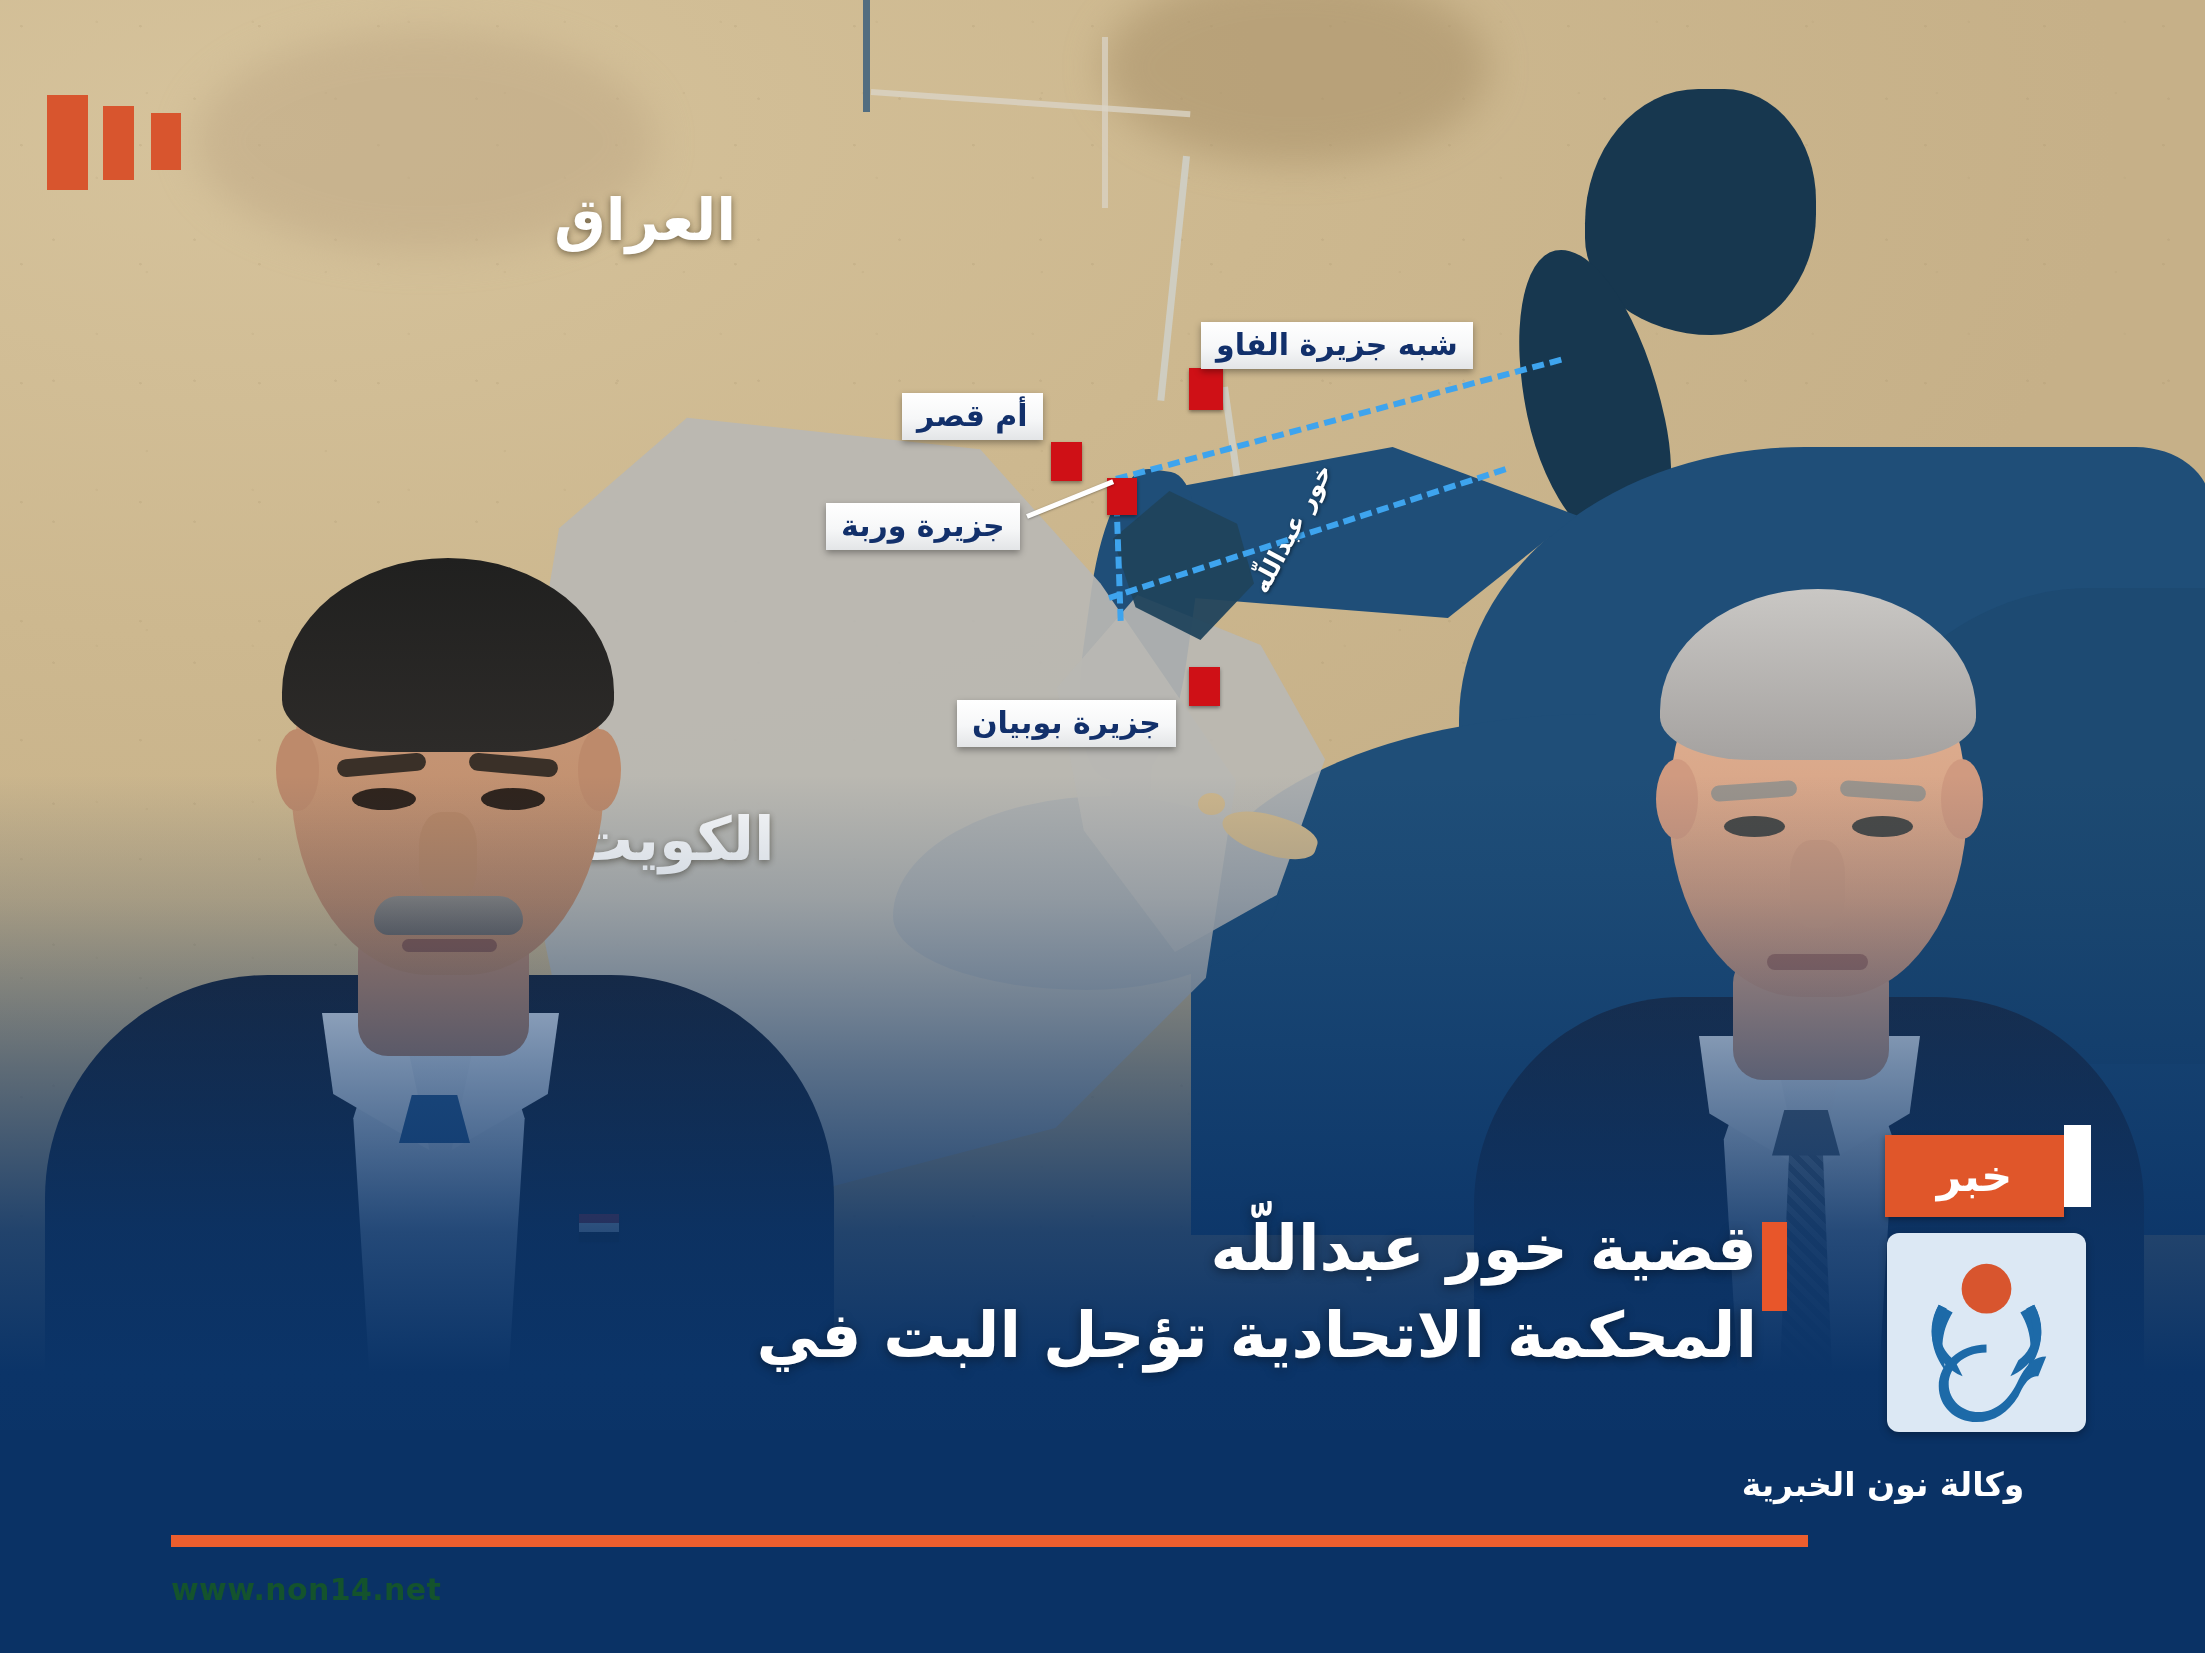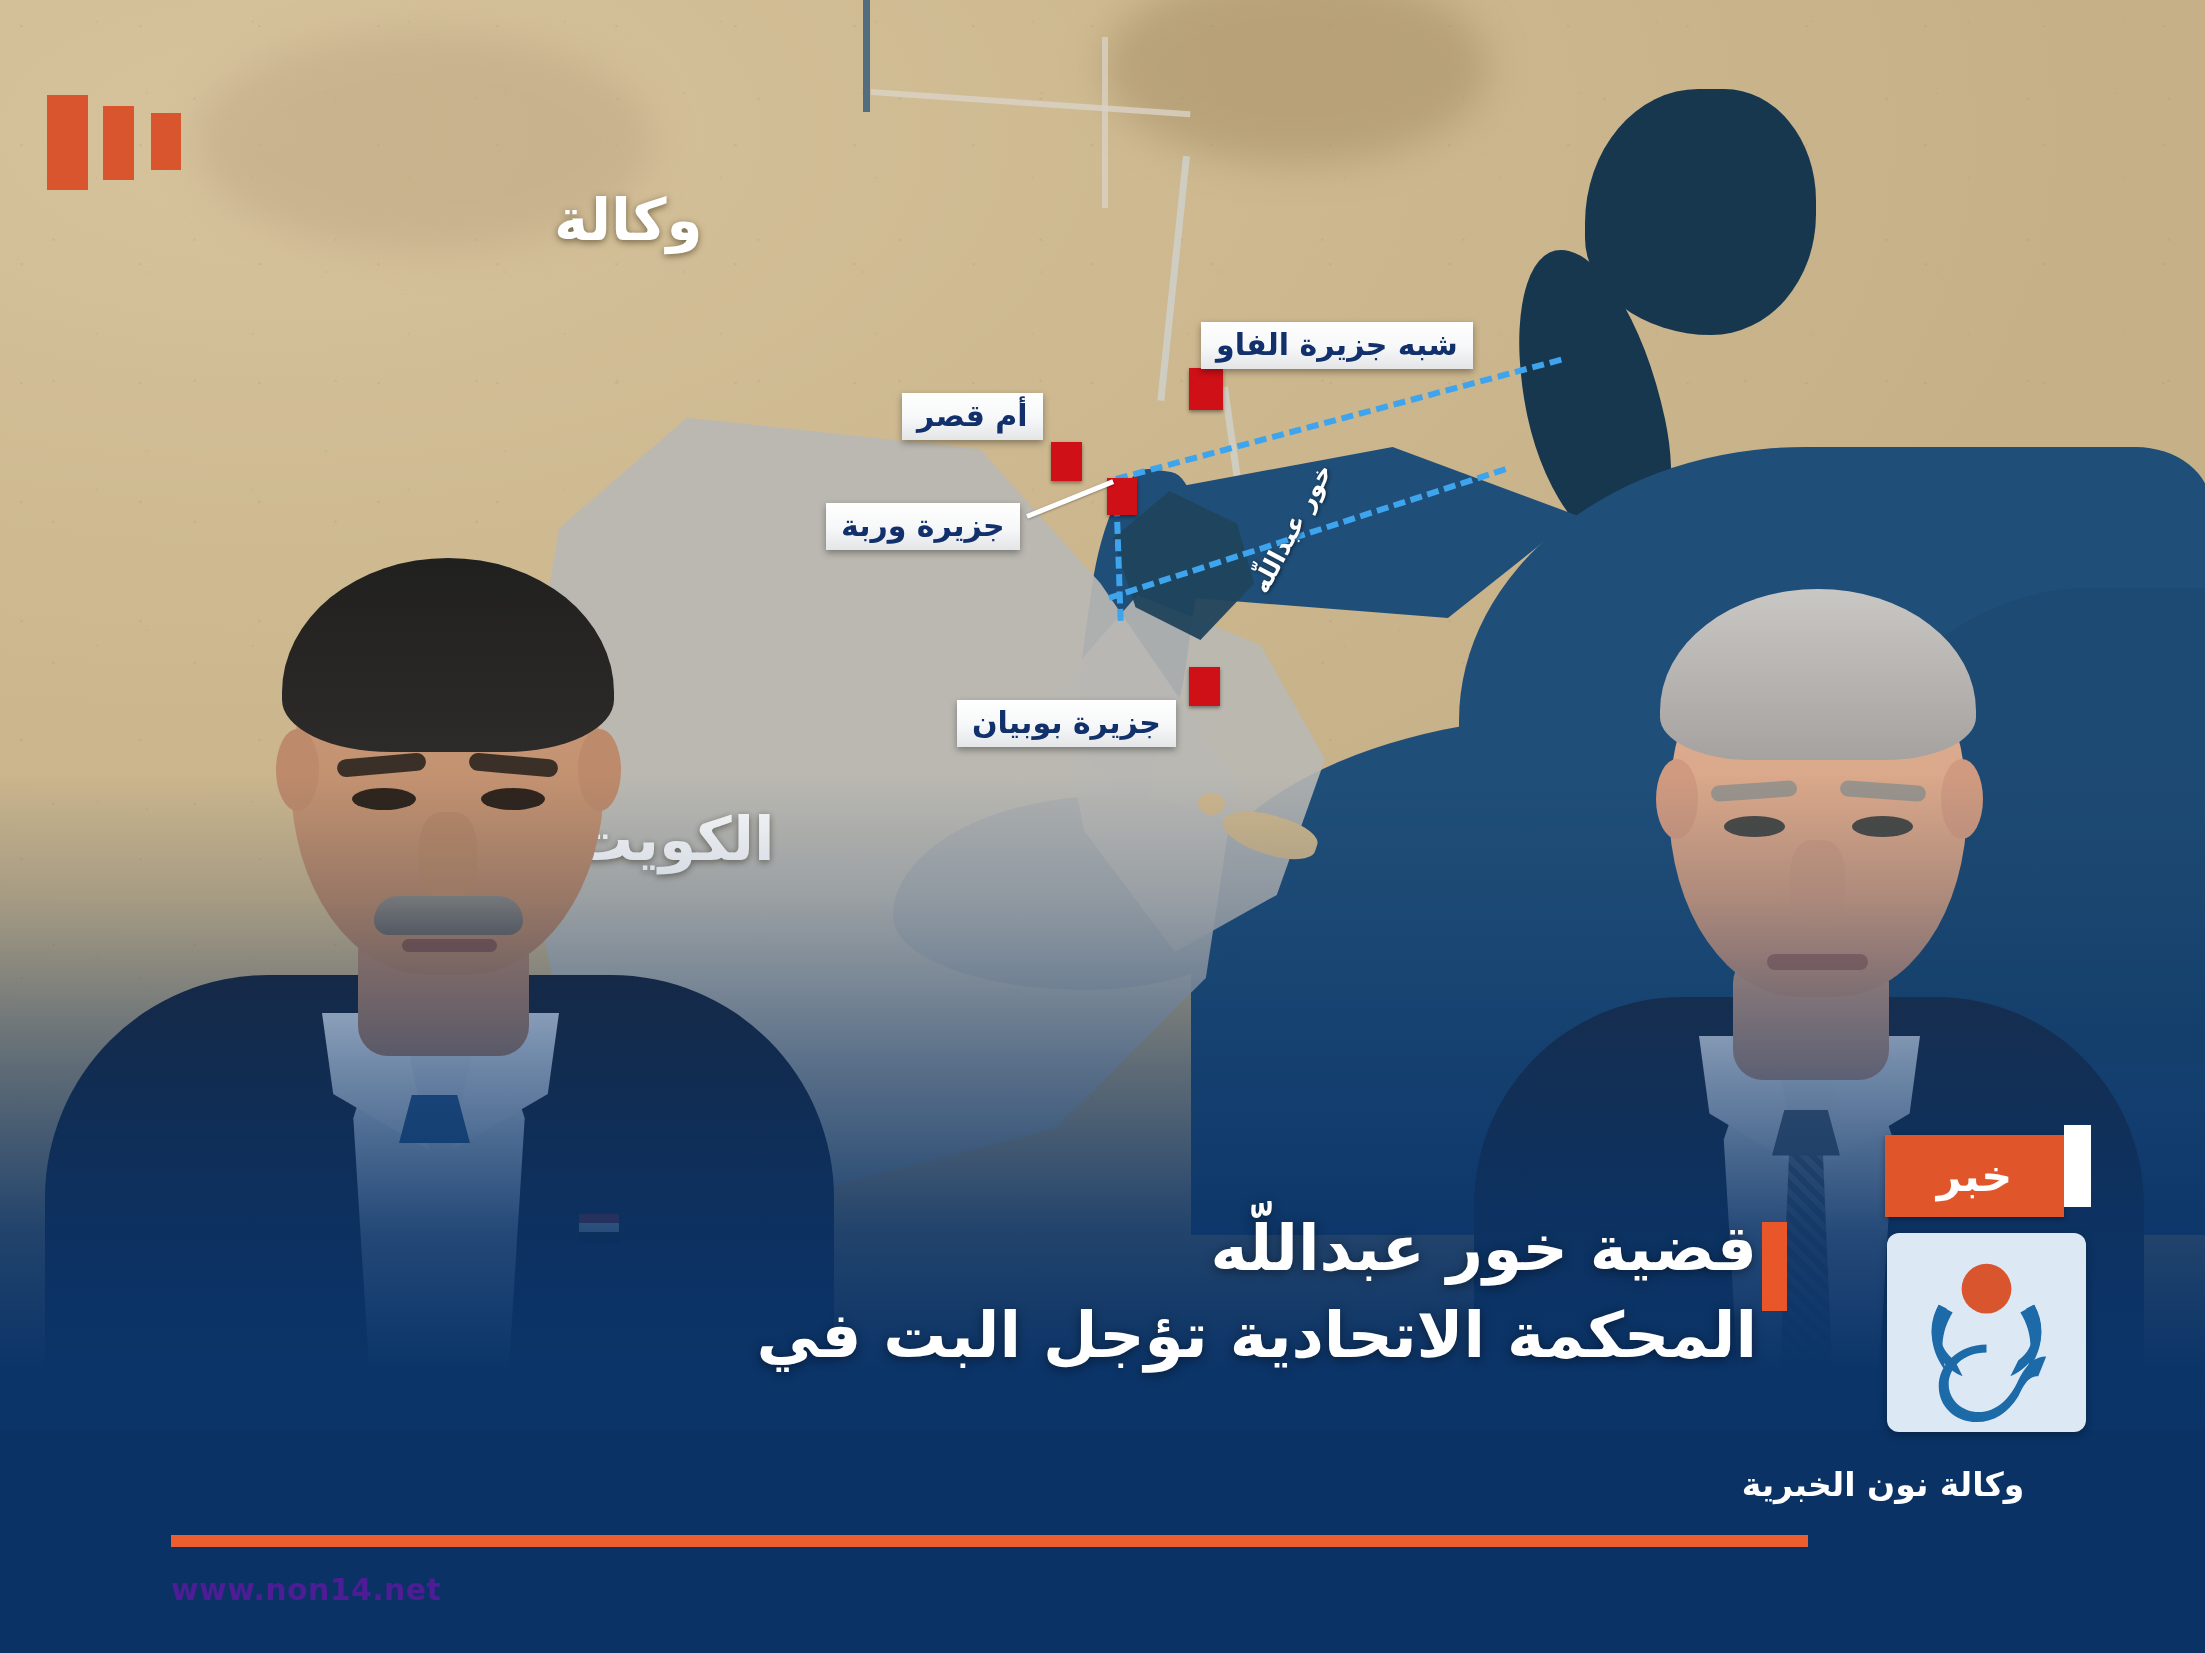"وكالة" div.country-label { text: وكالة -> العراق }
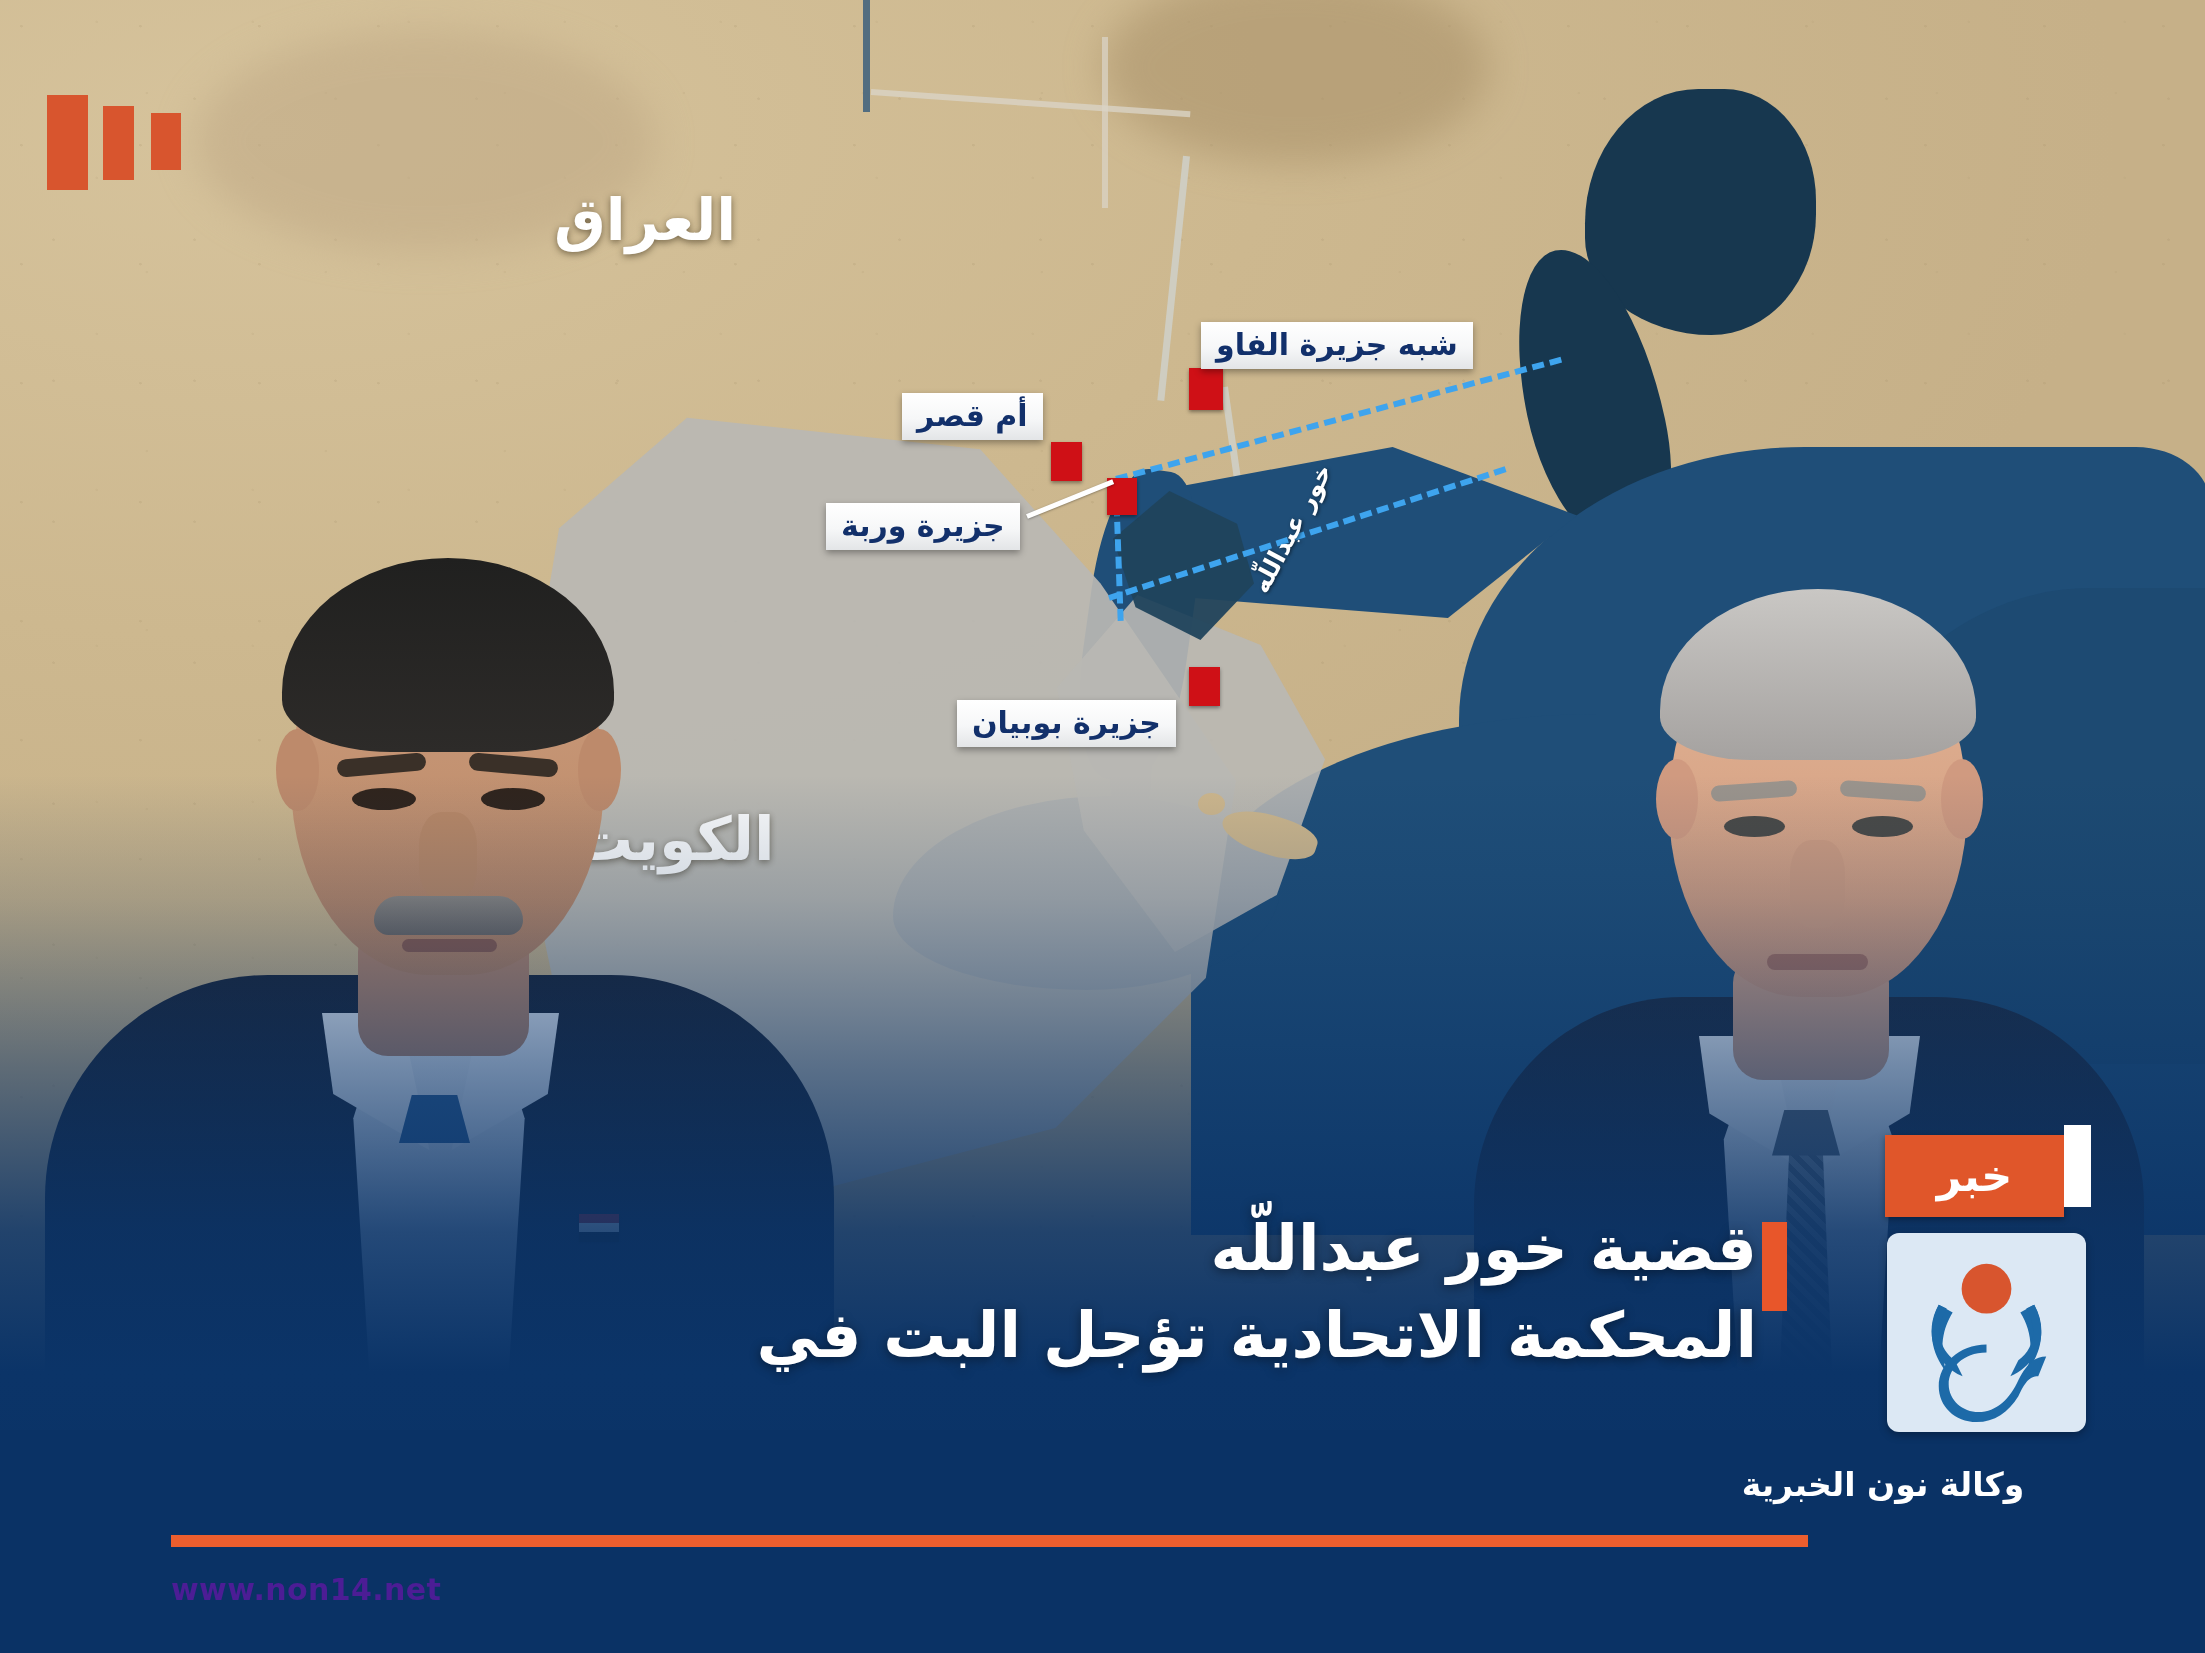"www.non14.net" .url { color: #4c1d95 -> #14532d }
